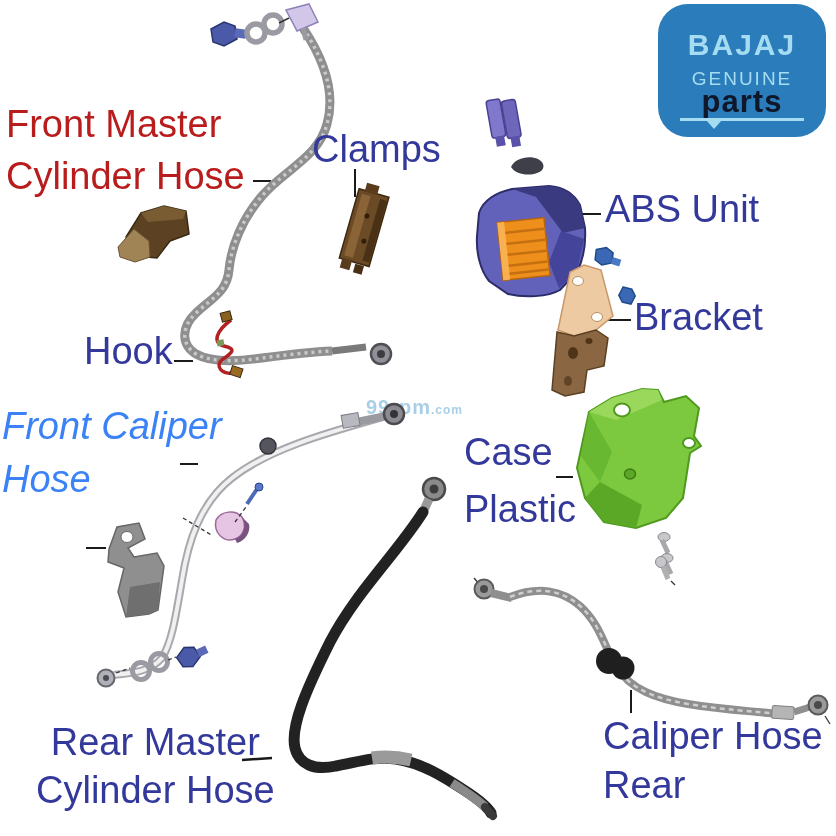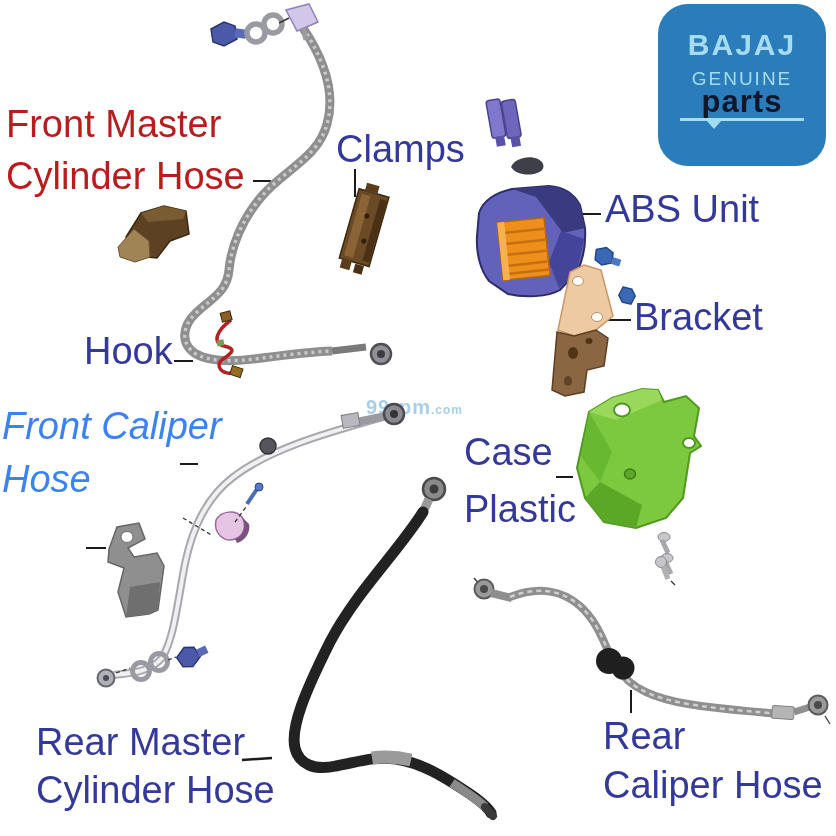"BAJAJ" .logo { height: 162px -> 133px }
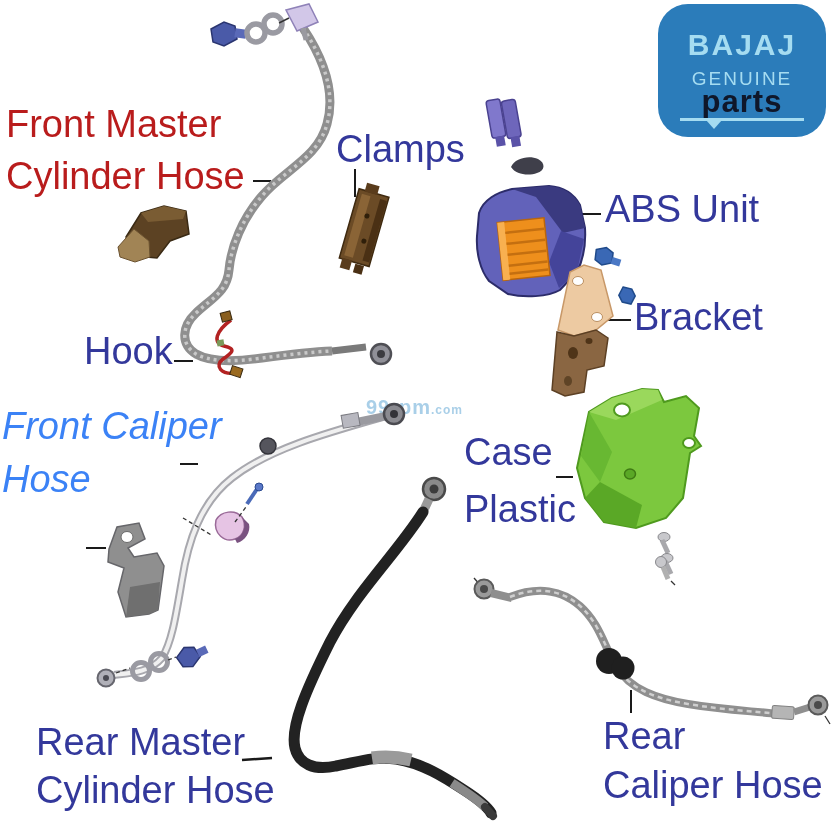"Clamps" div.label { margin-left: 24px -> none }
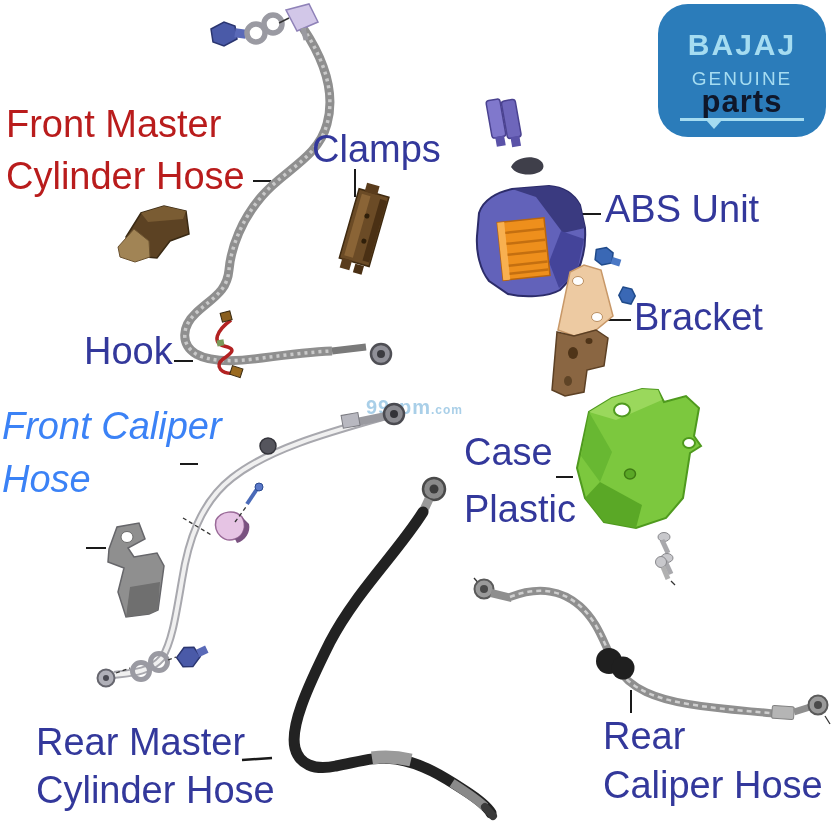"Rear Master" div.label { text-align: none -> center }
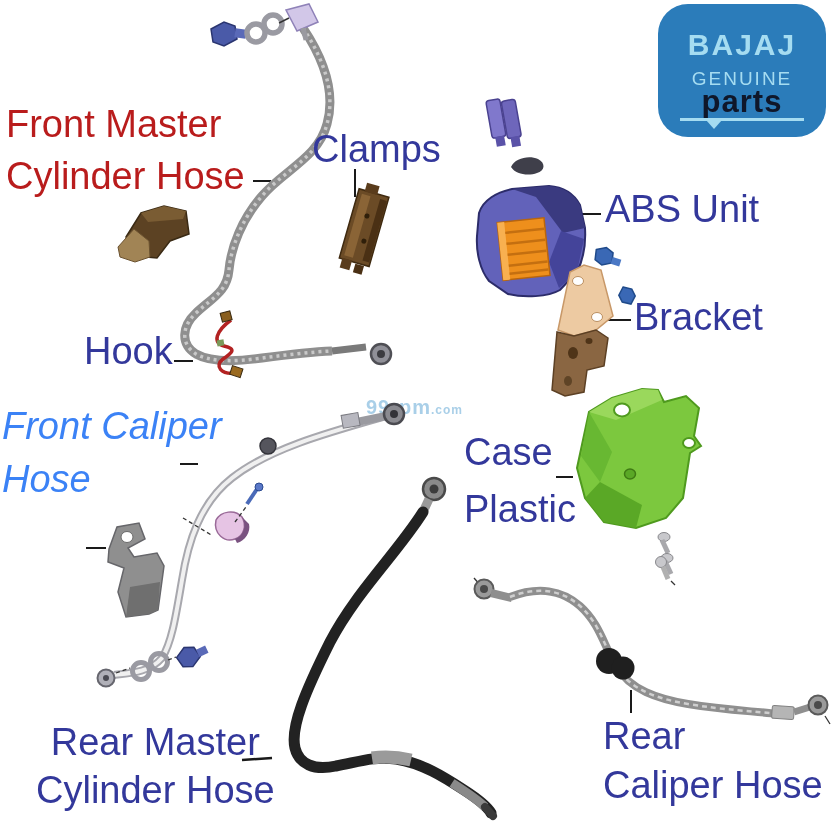"Rear" span.lline { order: before "Caliper Hose" -> after "Caliper Hose" }
